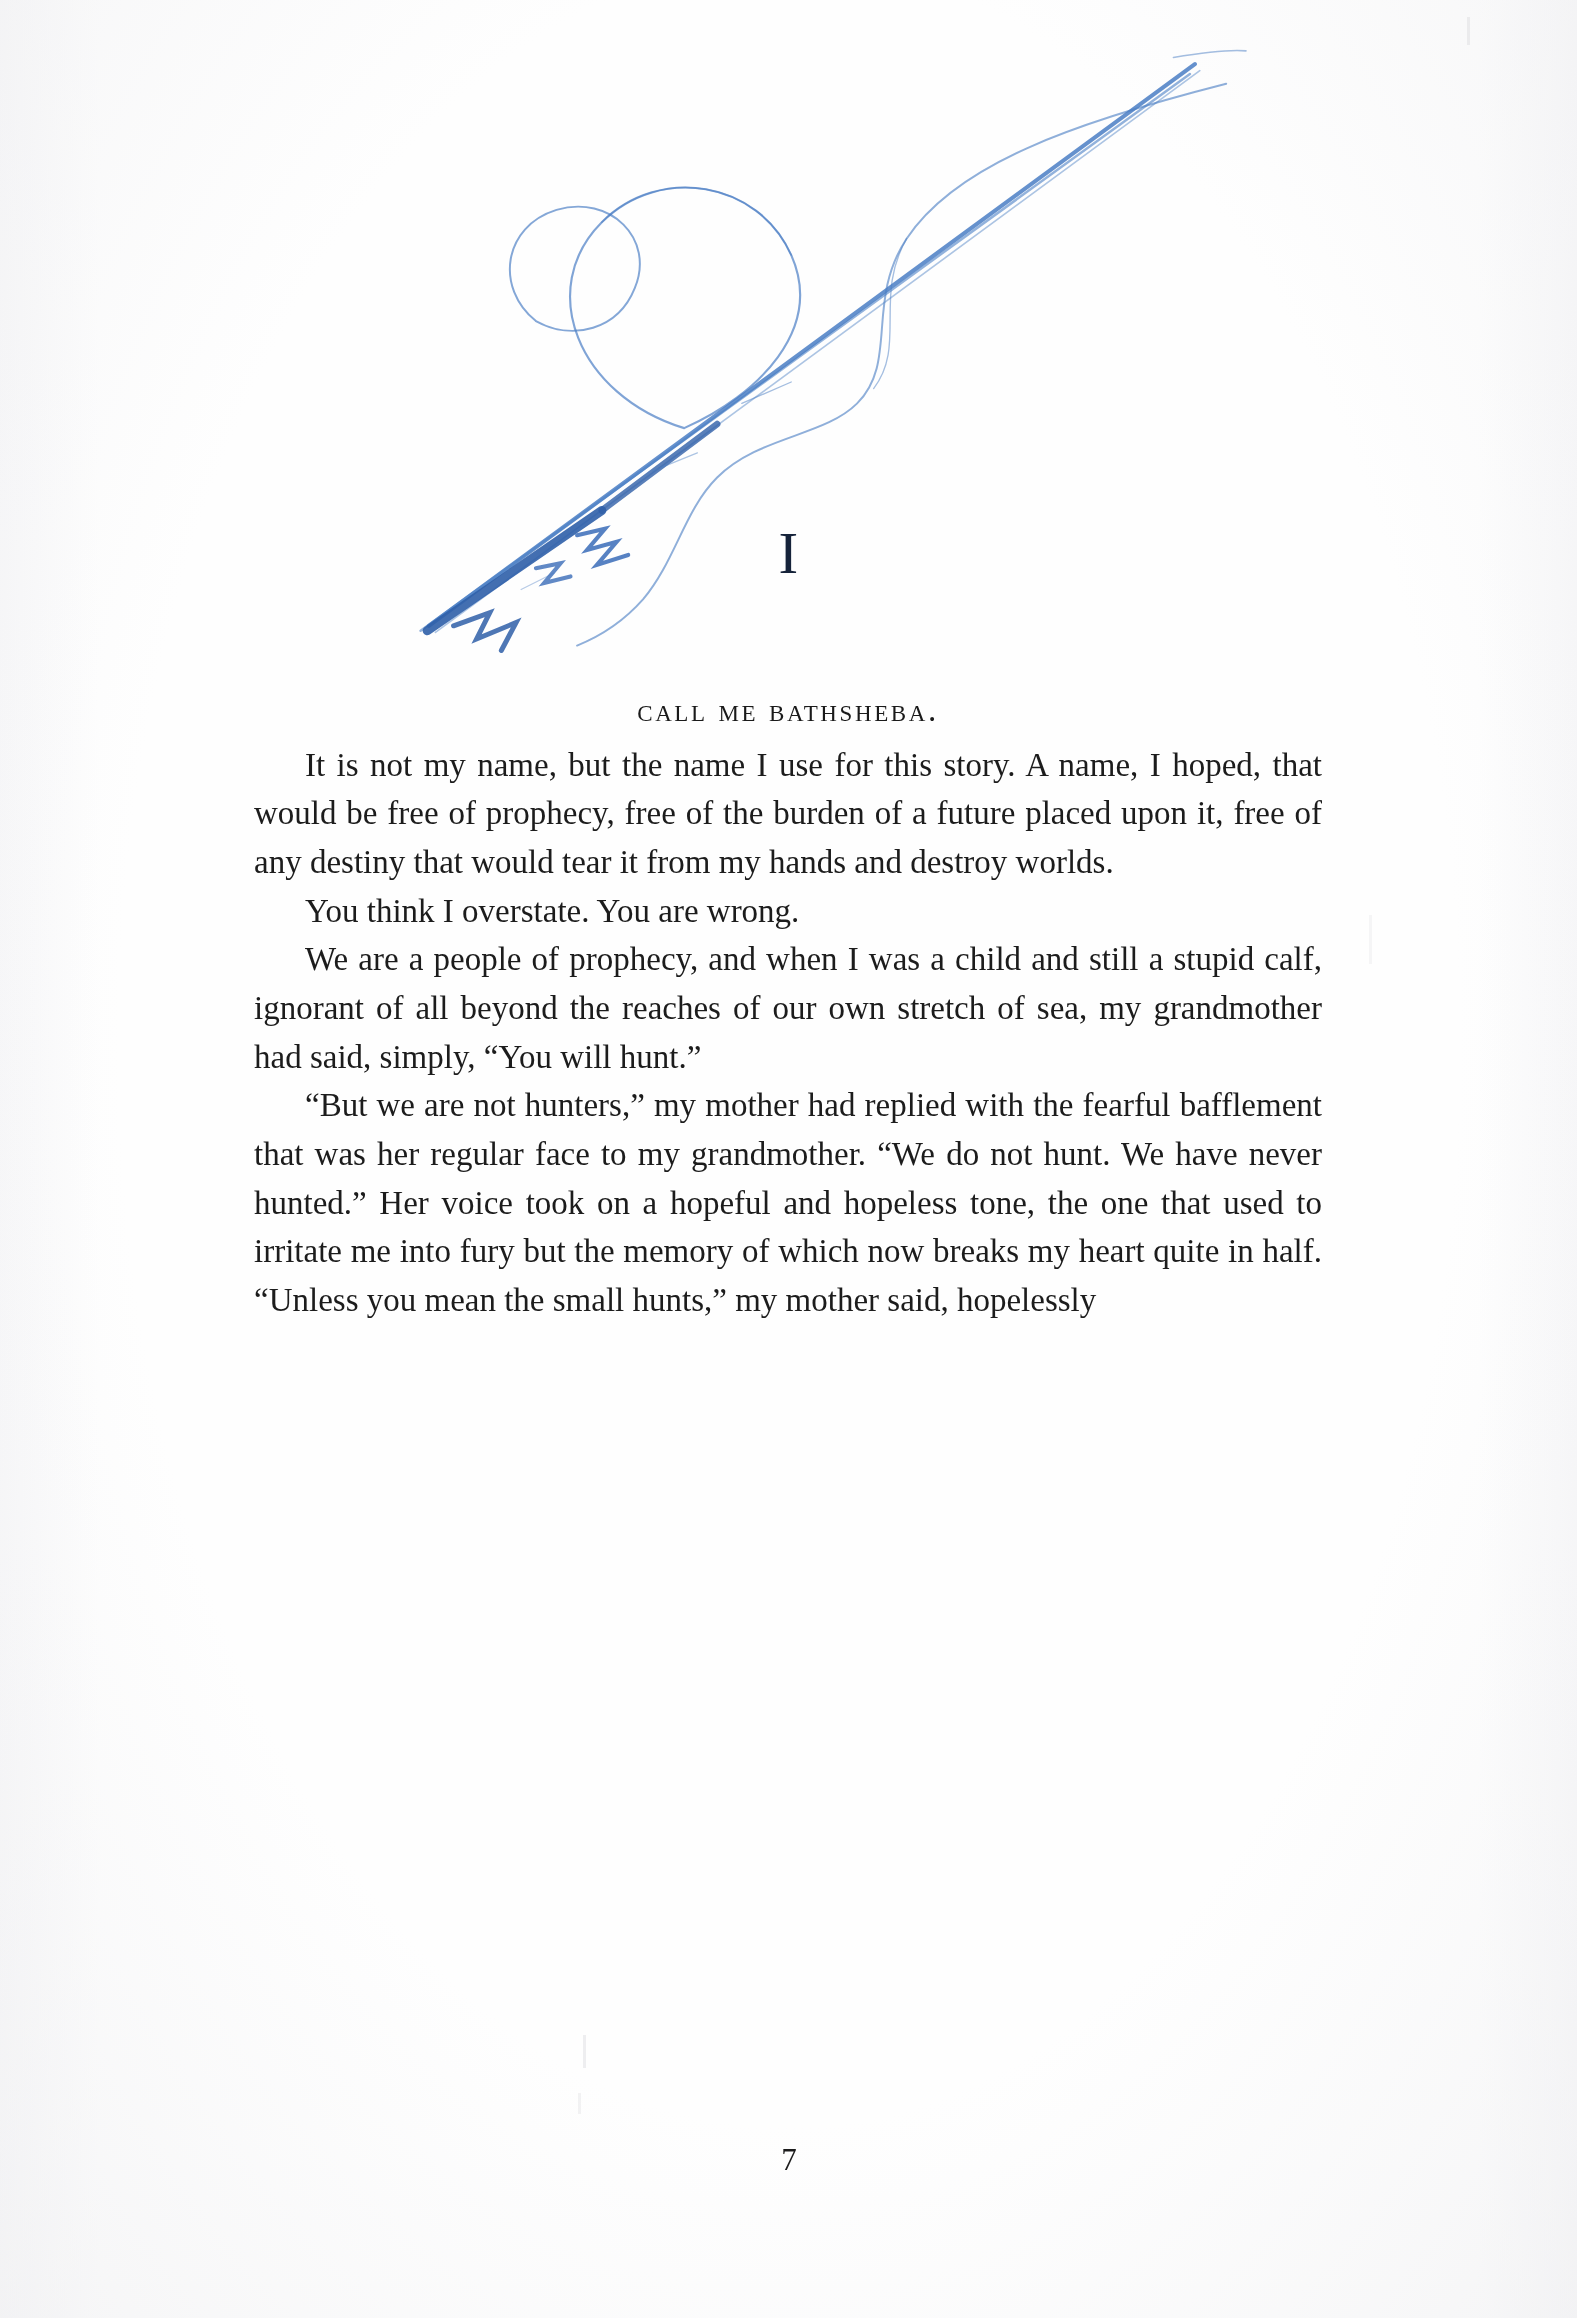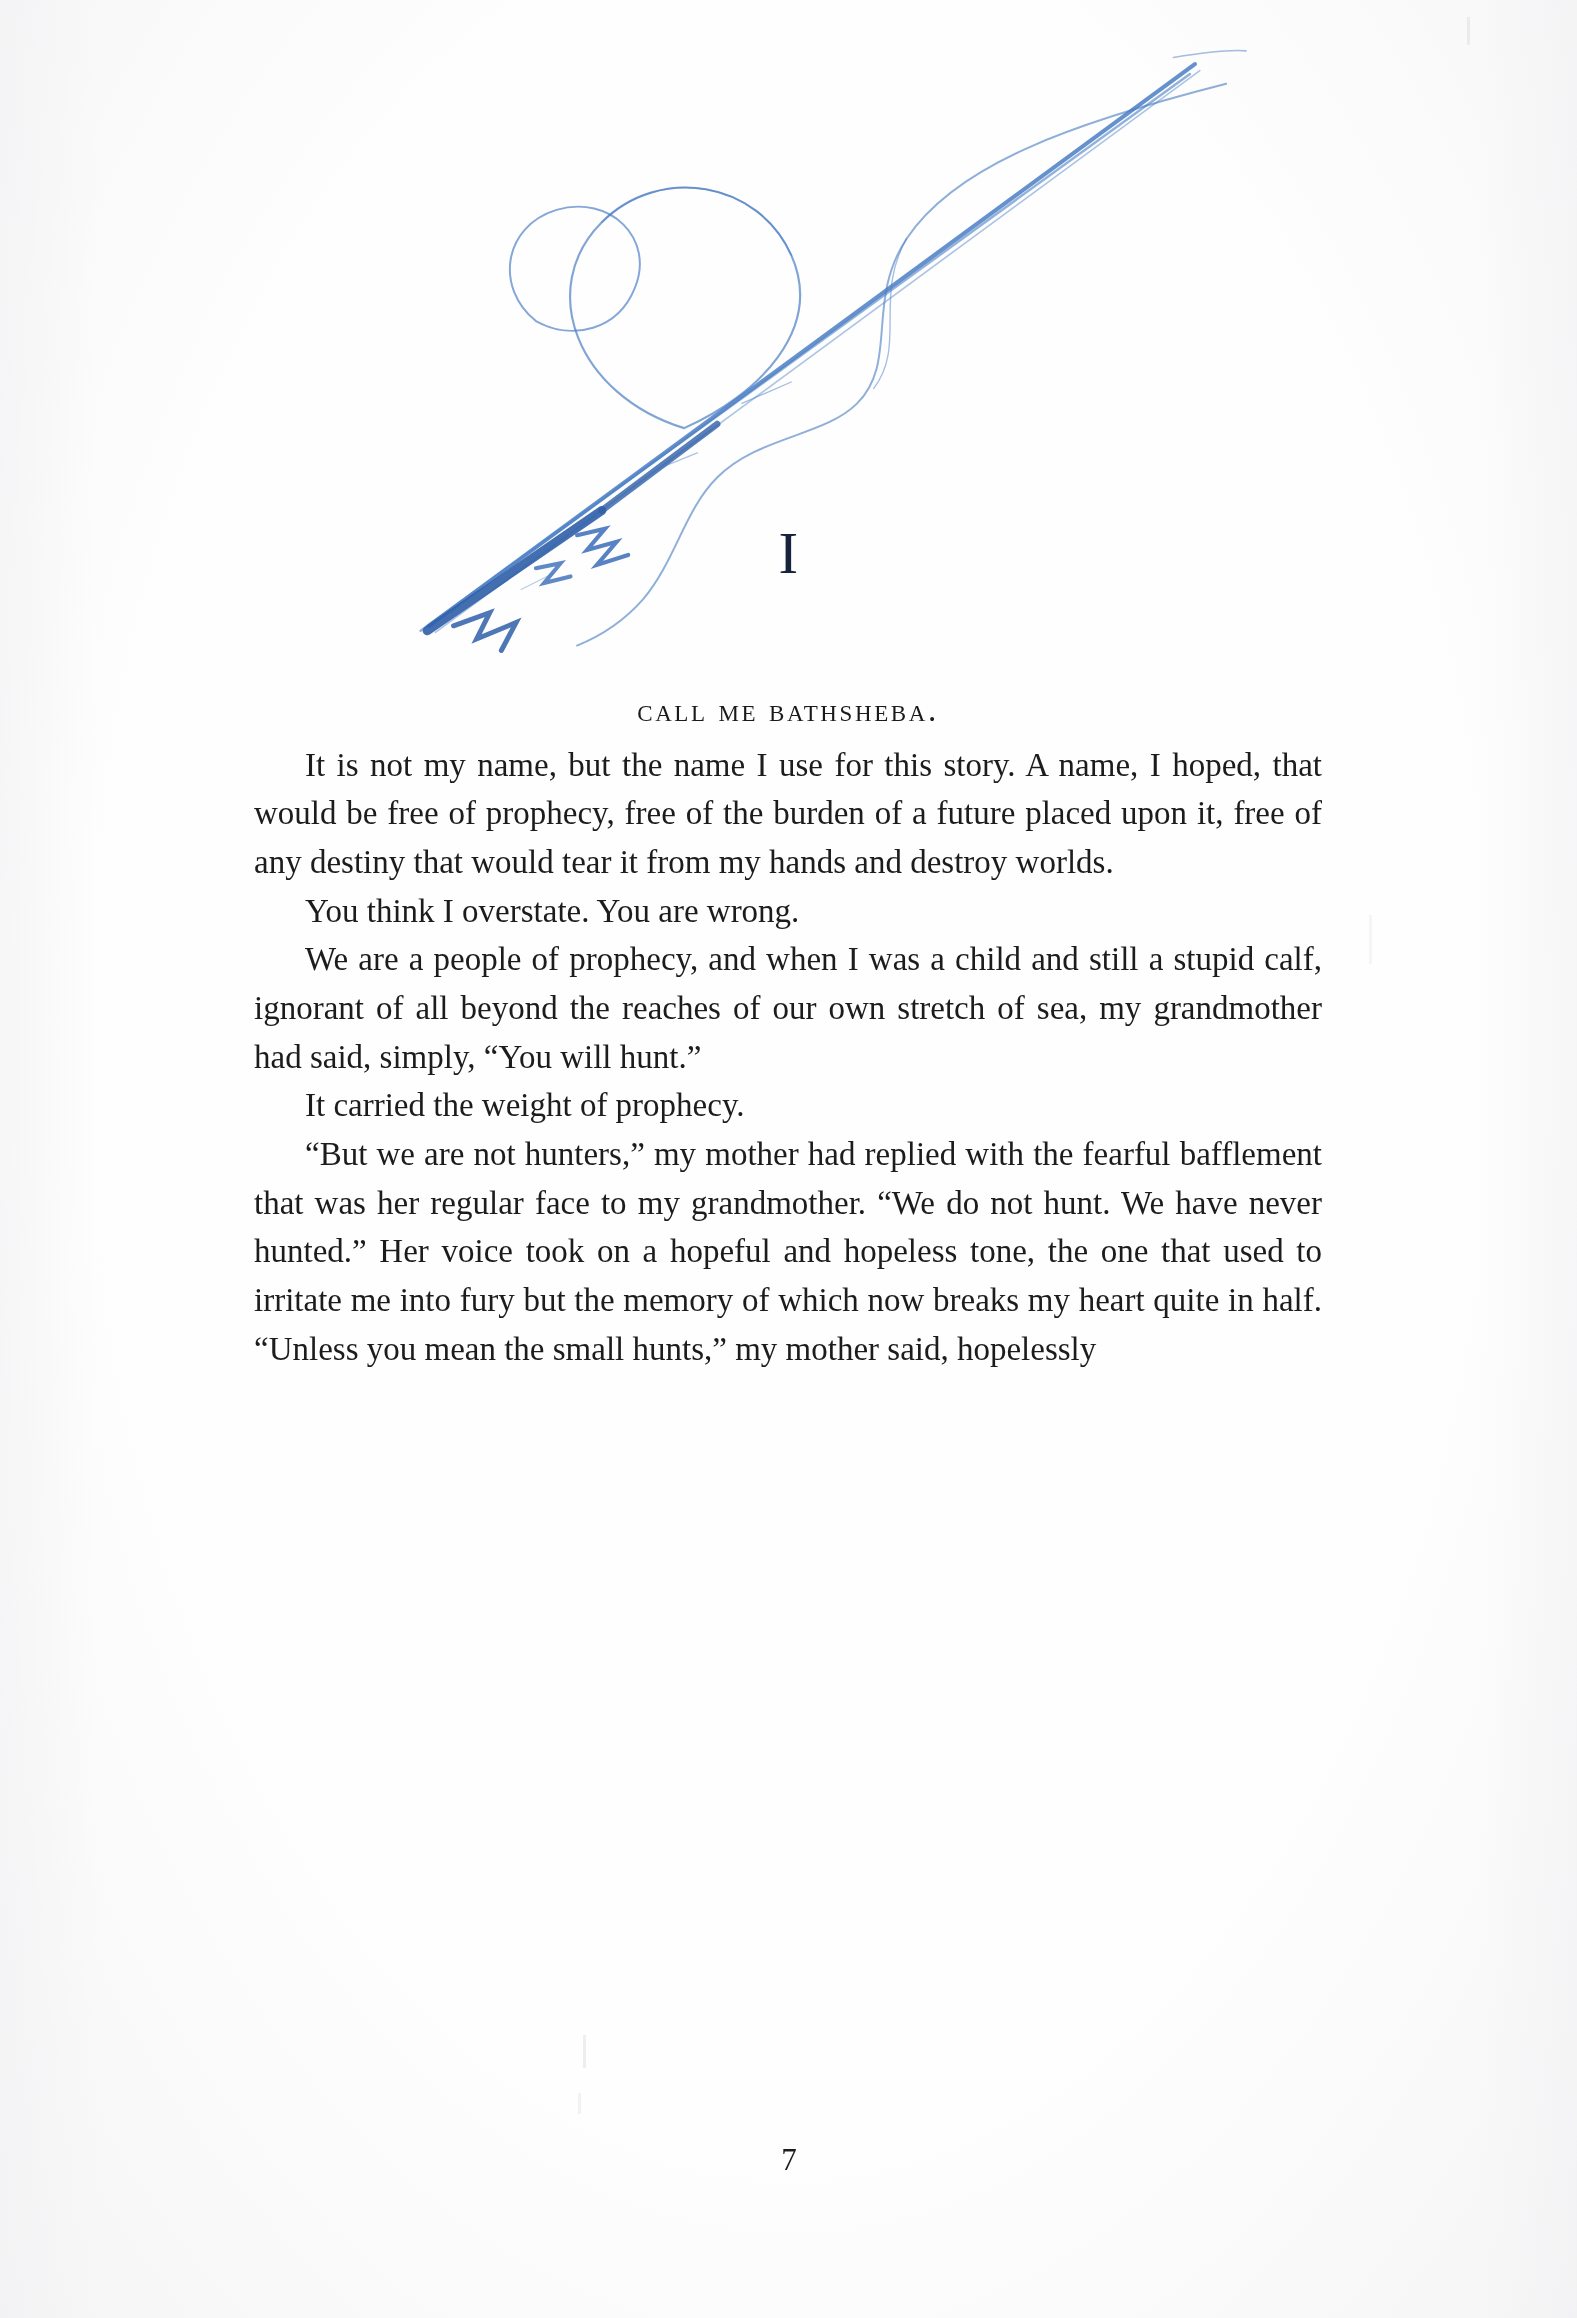"It carried the weight of" p.body { html: <p>It carried the weight of prophecy.</p> -> none }
